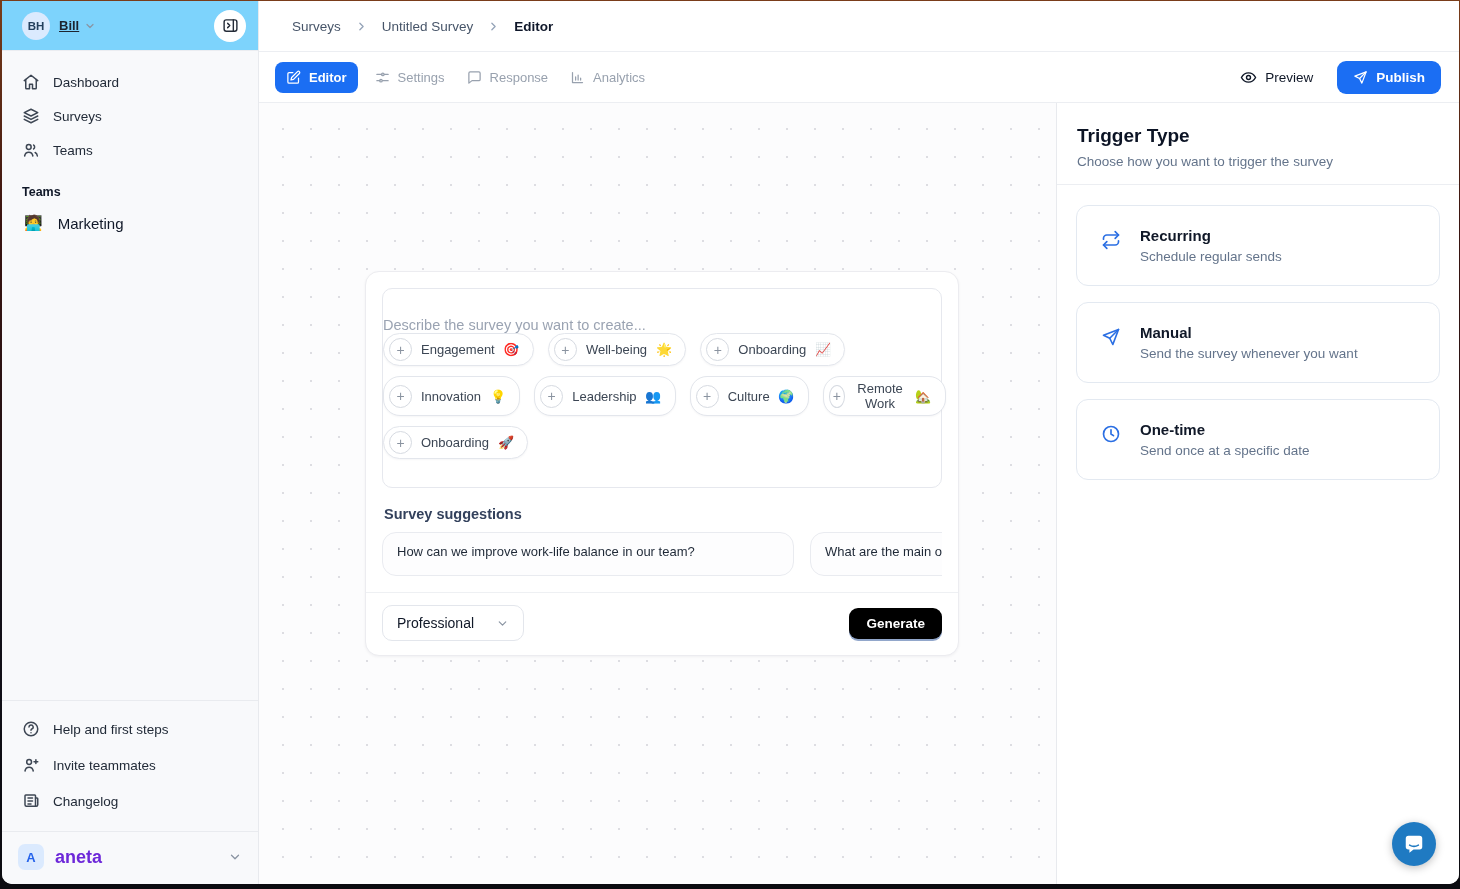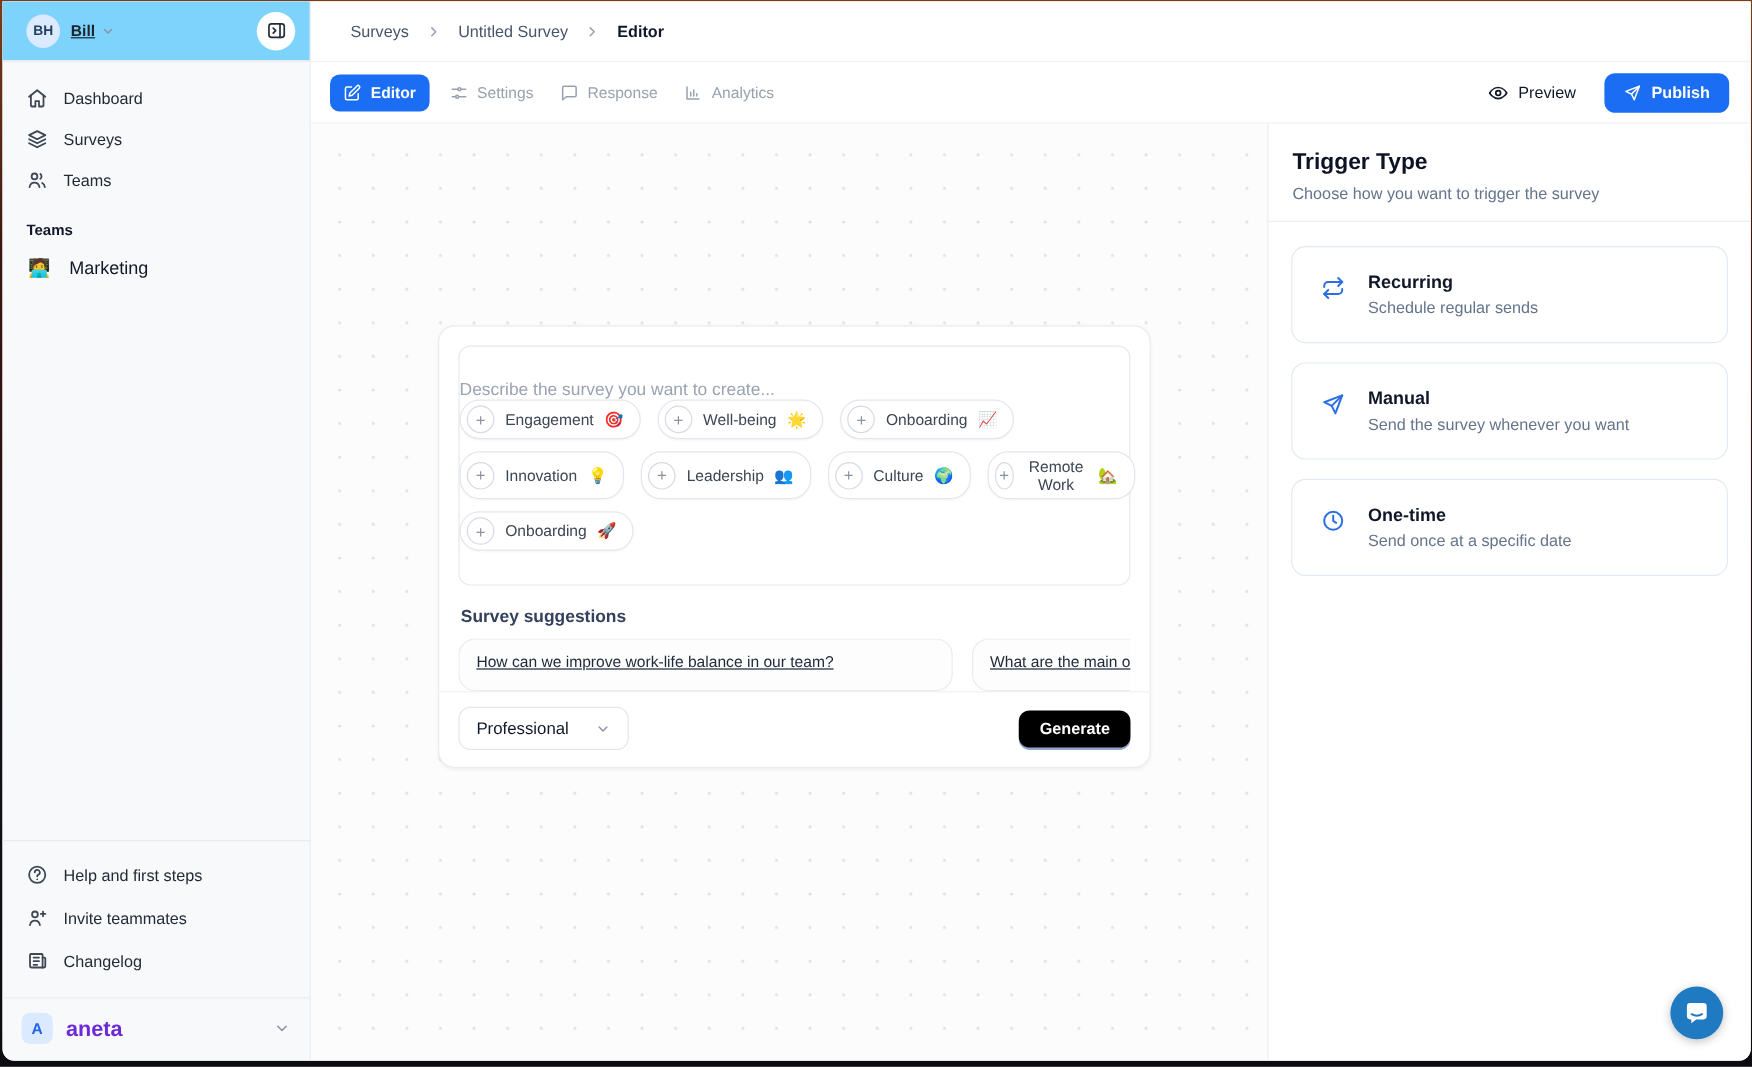"How can we improve work-life" .sugg-card { text-decoration: underline -> none }
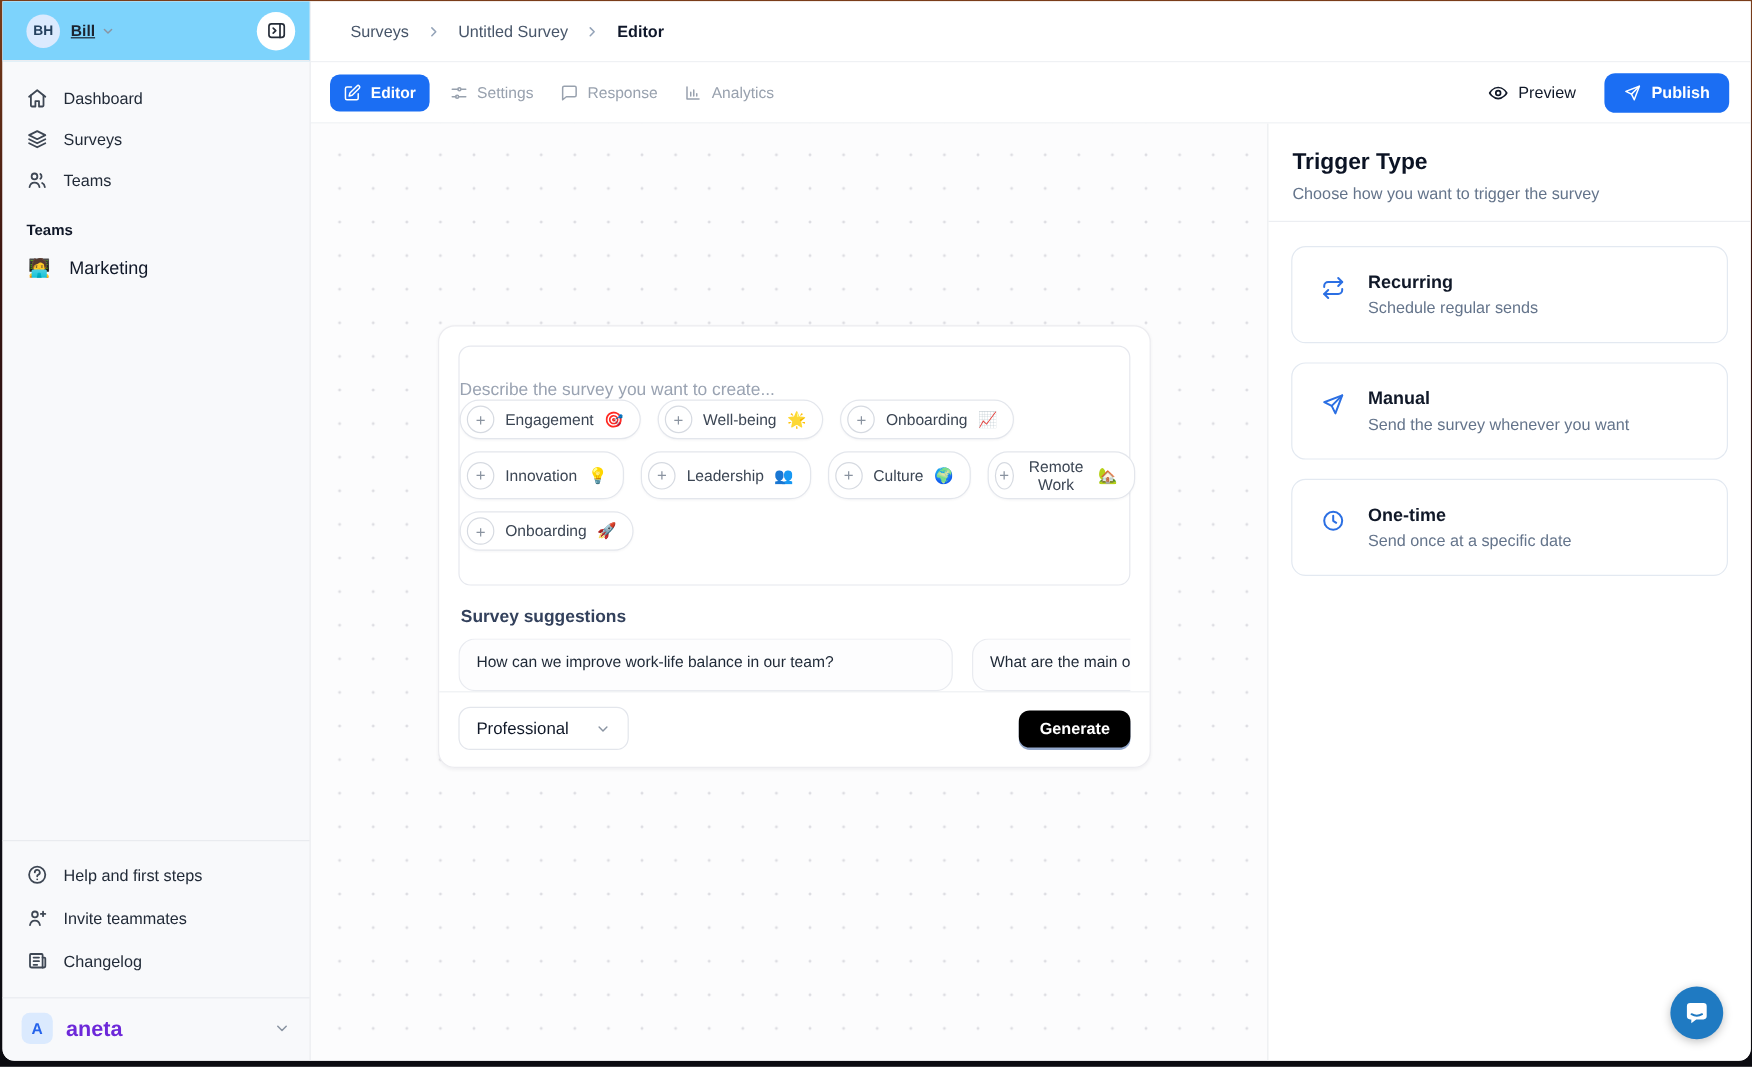"Professional" .card-footer { margin-top: none -> 16px }
